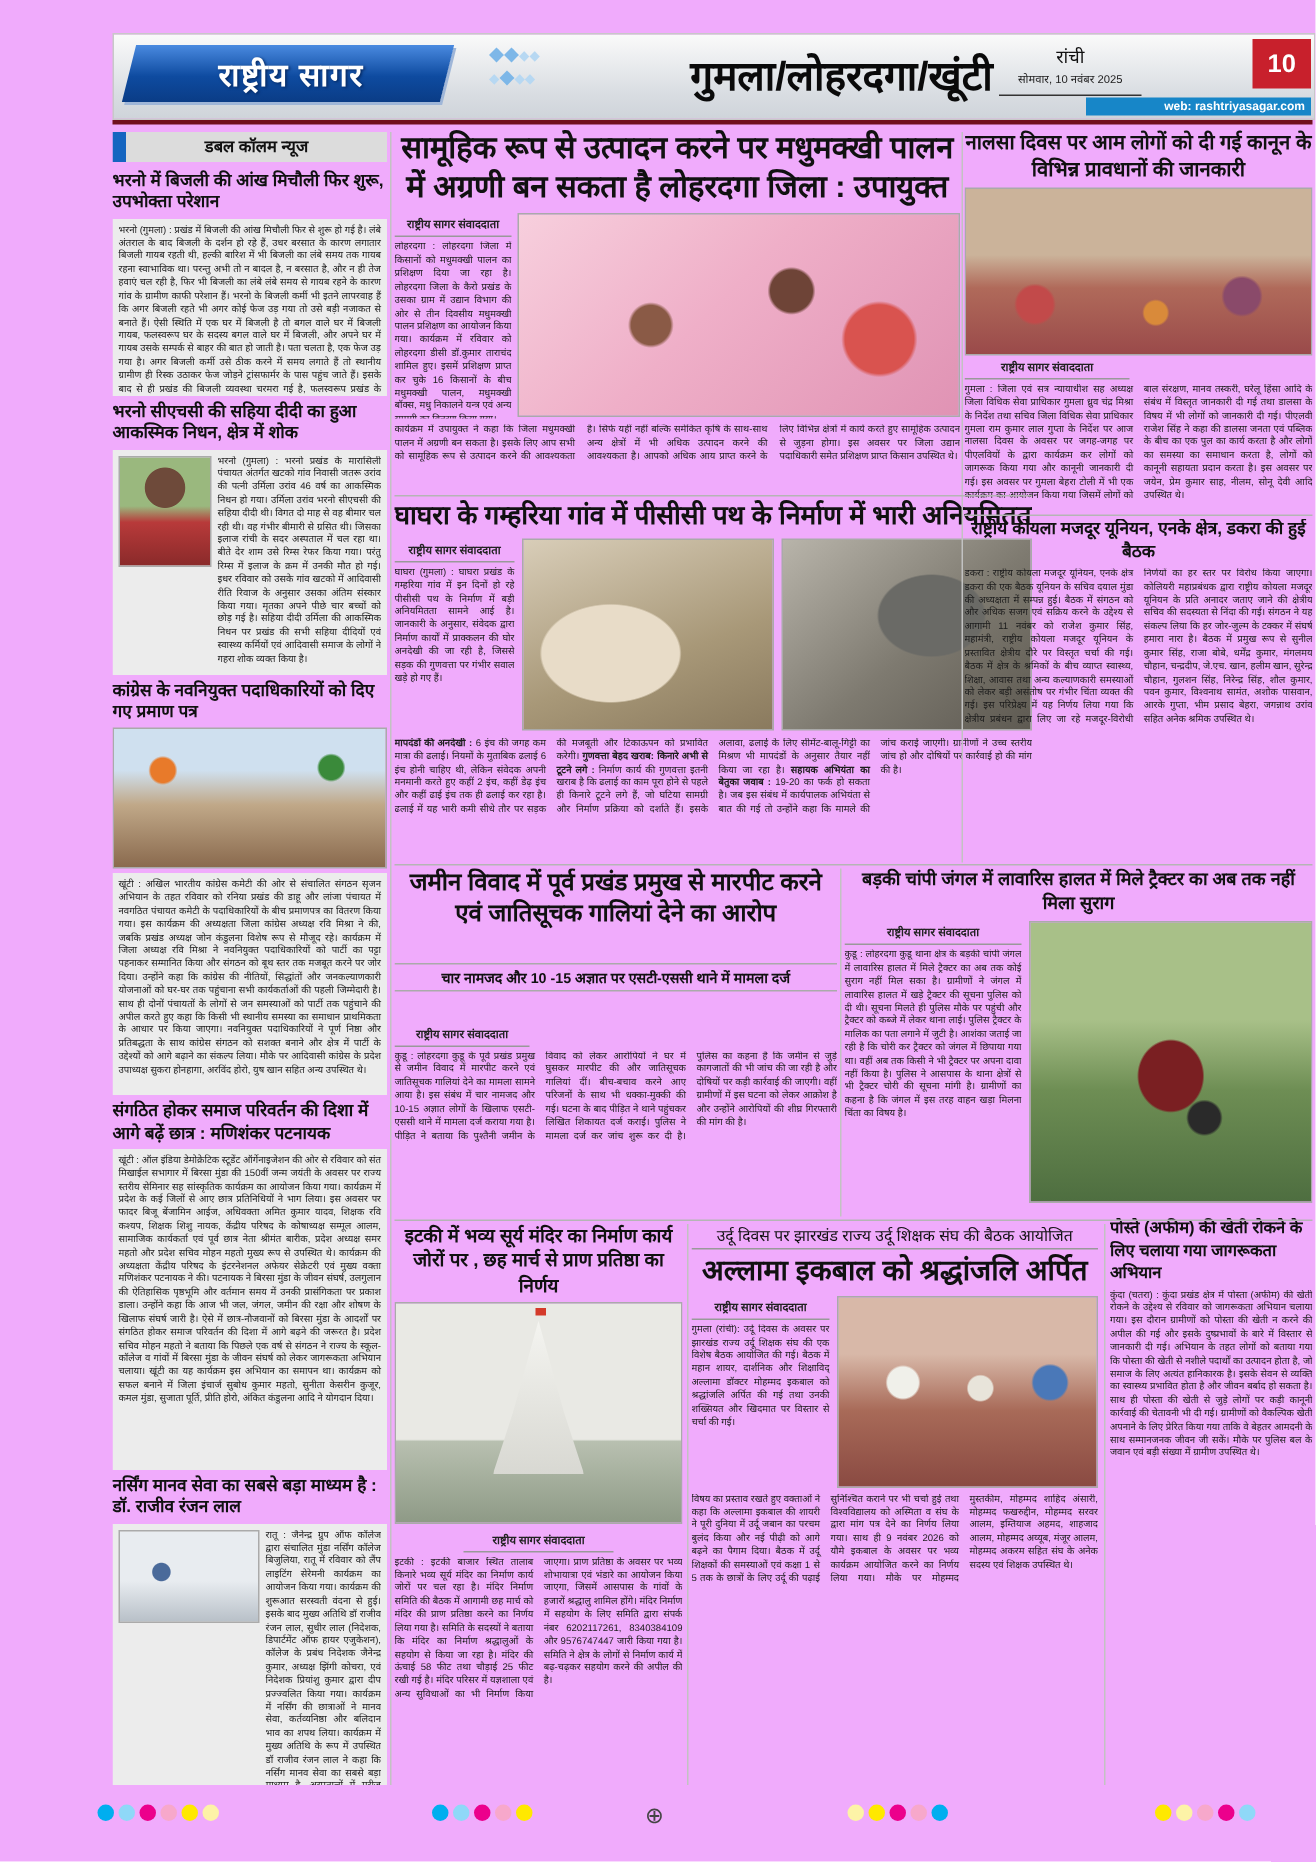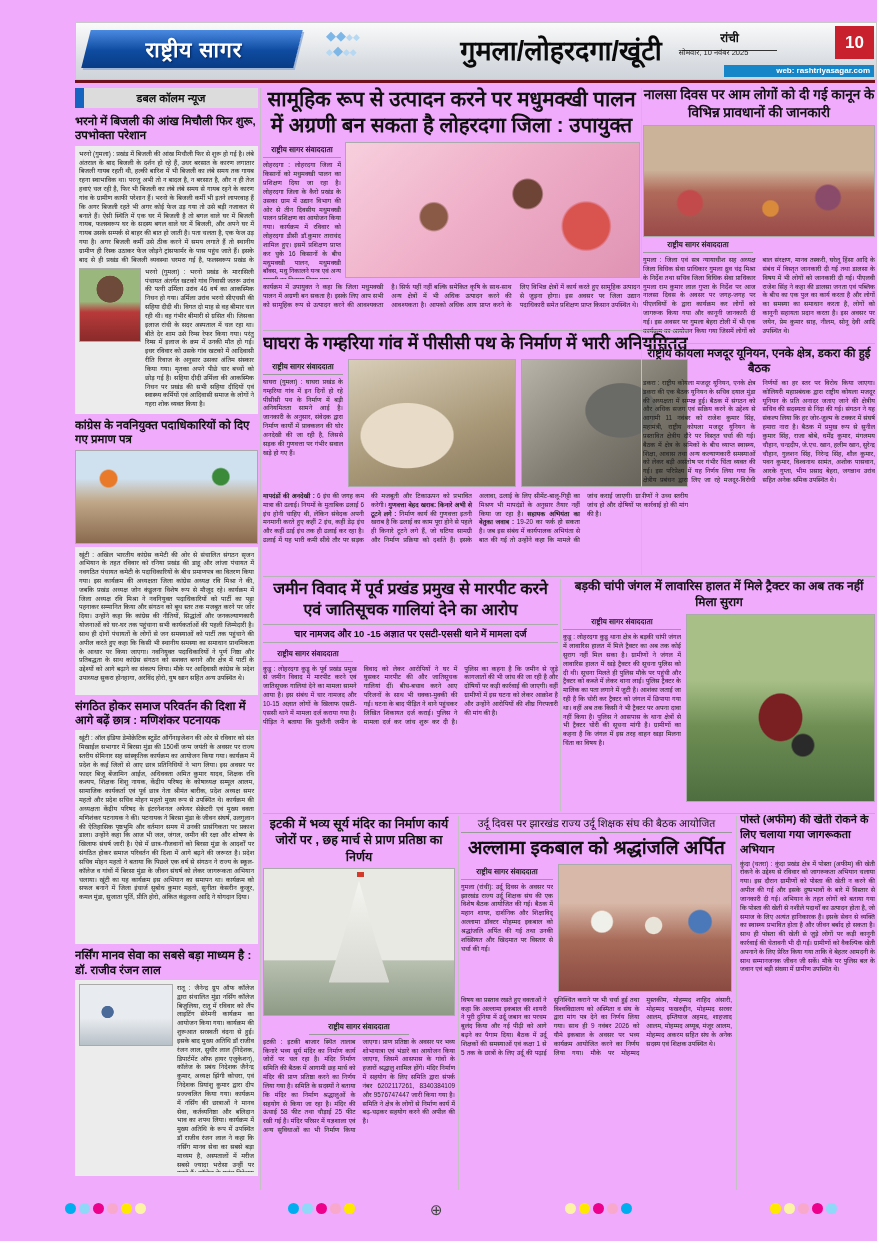"रांची" .mast-city { font-weight: bold -> normal; padding-bottom: 4px -> 17px; right: 99px -> 115px }
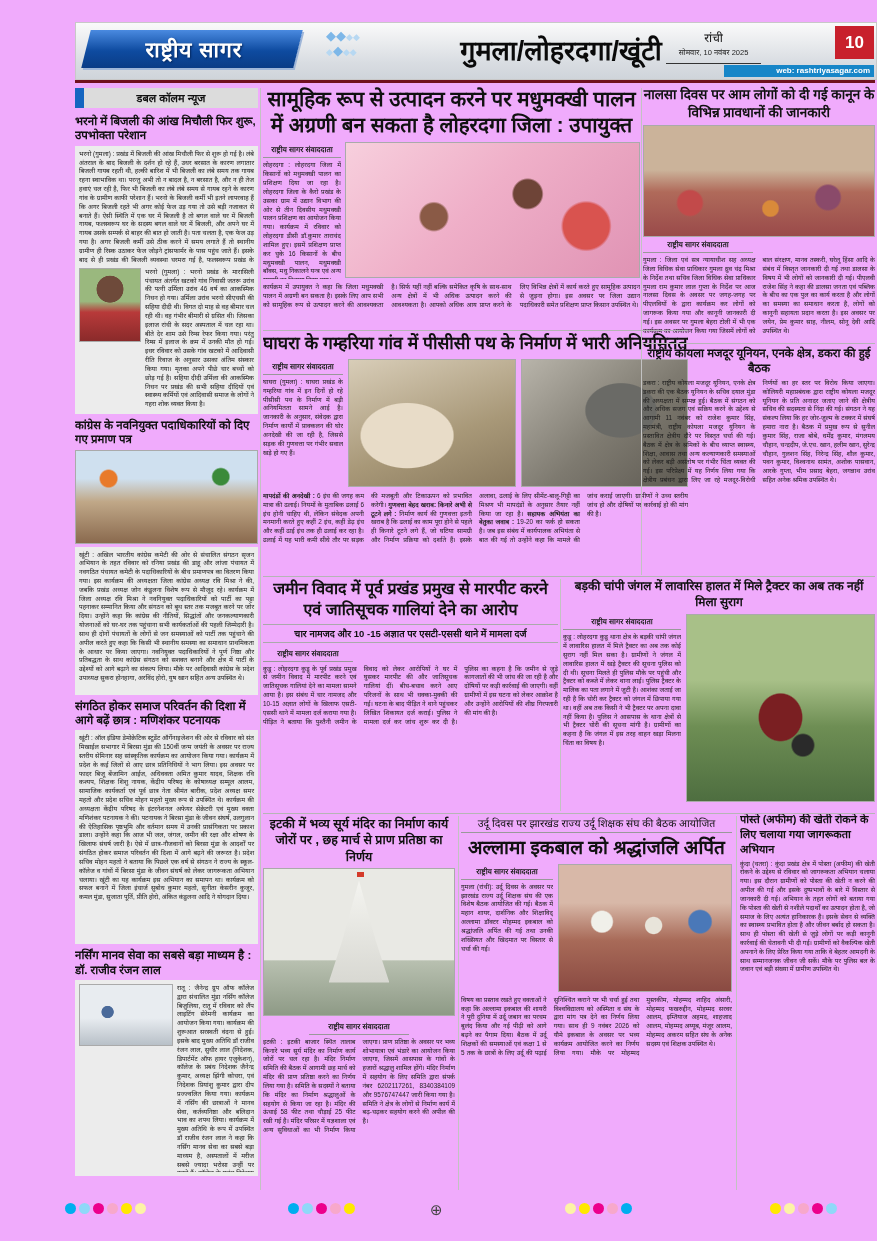"भरनो सीएचसी की सहिया दीदी" div.l-head { html: none -> <div>भरनो सीएचसी की सहिया दीदी का हुआ आकस्मिक निधन, क्षेत्र में शोक</div> }
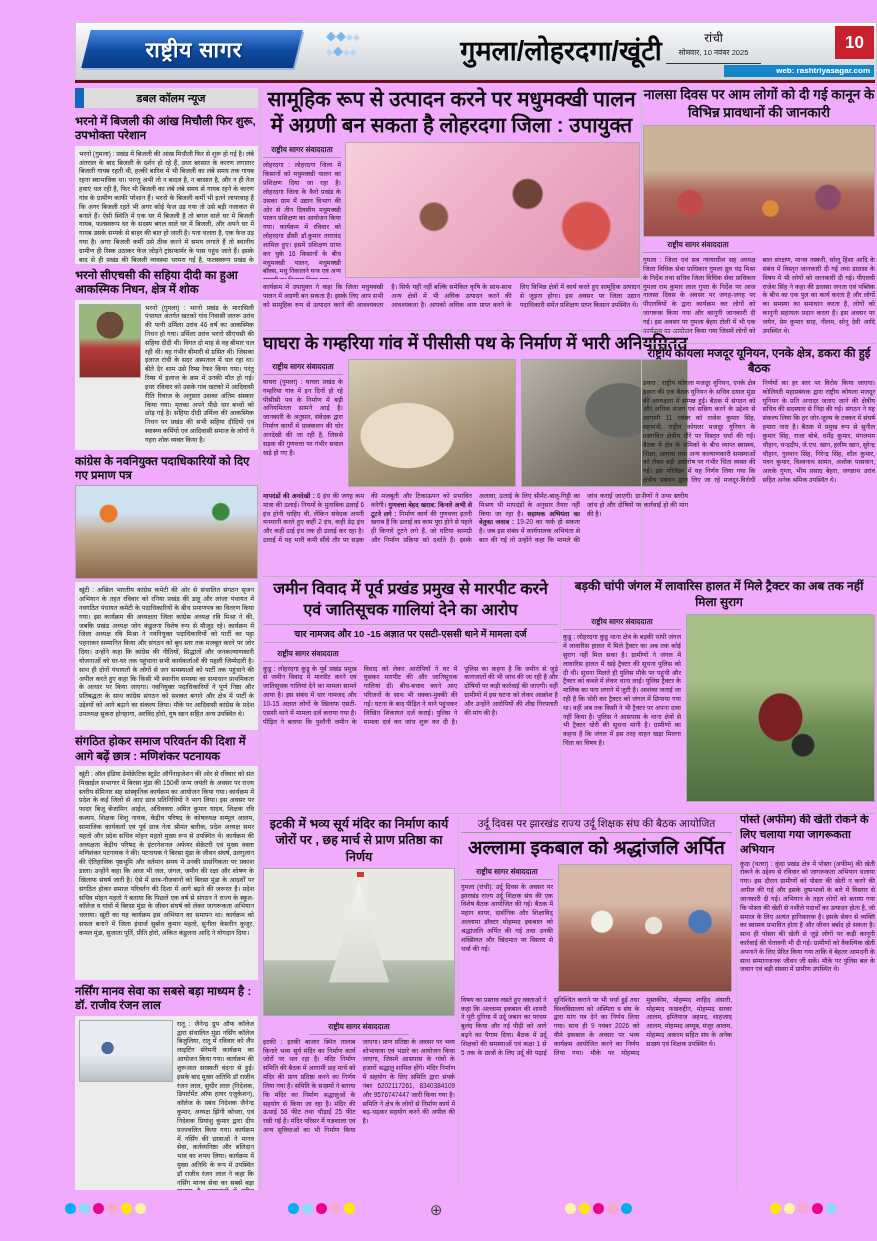"चार नामजद और 10 -15" .land-sub { margin: 3px 0 -> 21px 0 }
